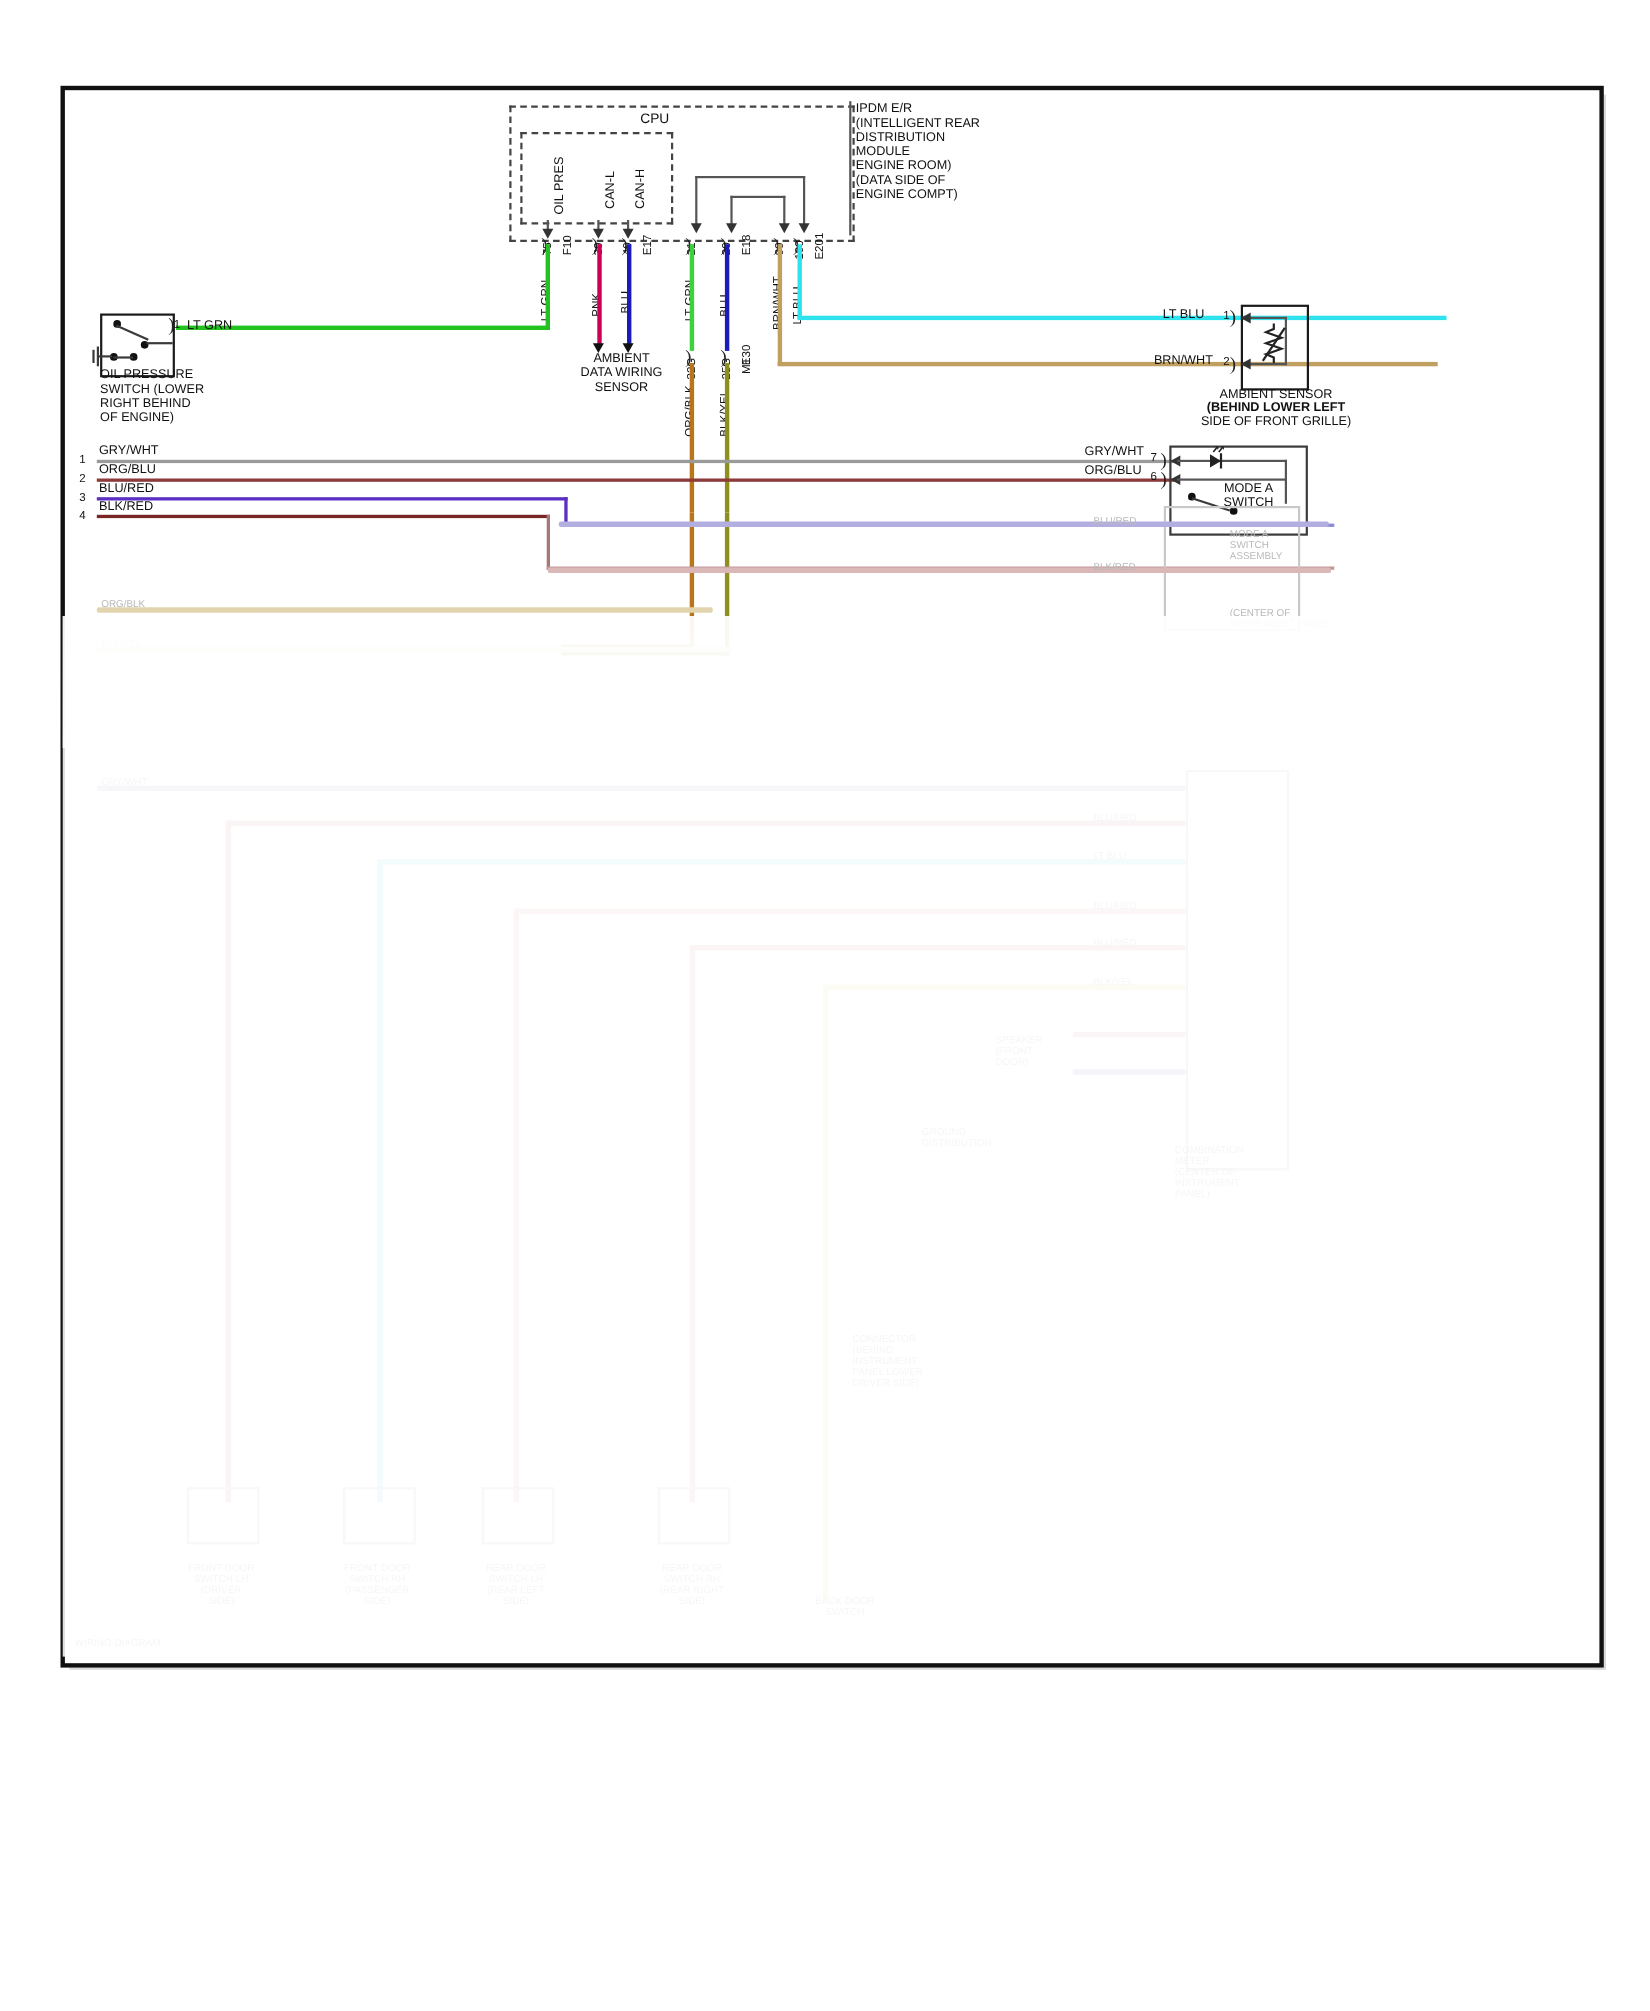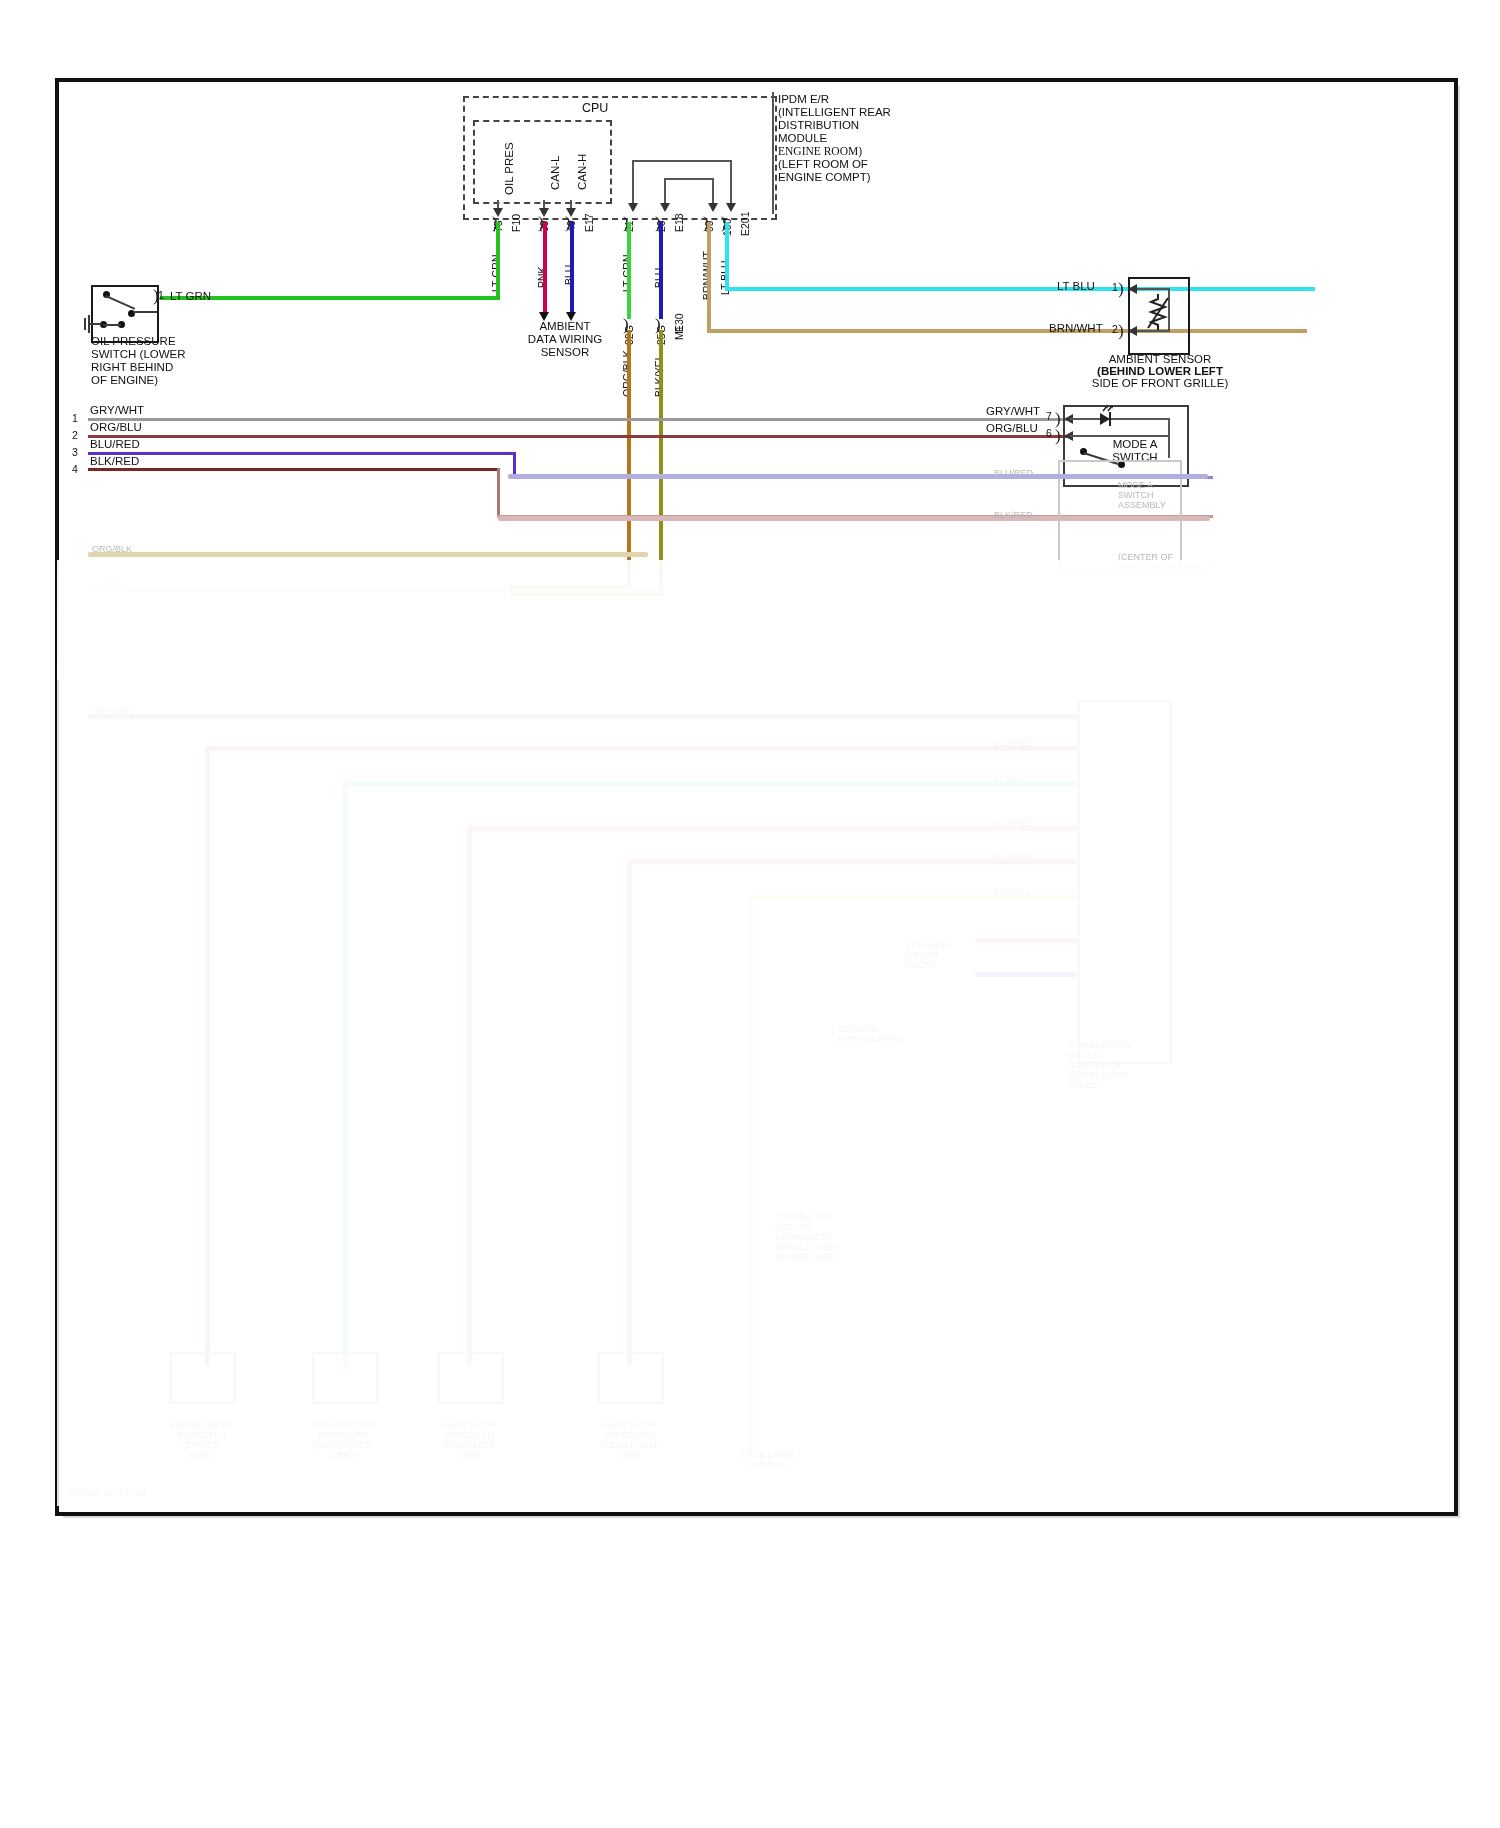"ENGINE ROOM)" div.txt { font-family: Liberation Serif, serif -> none }
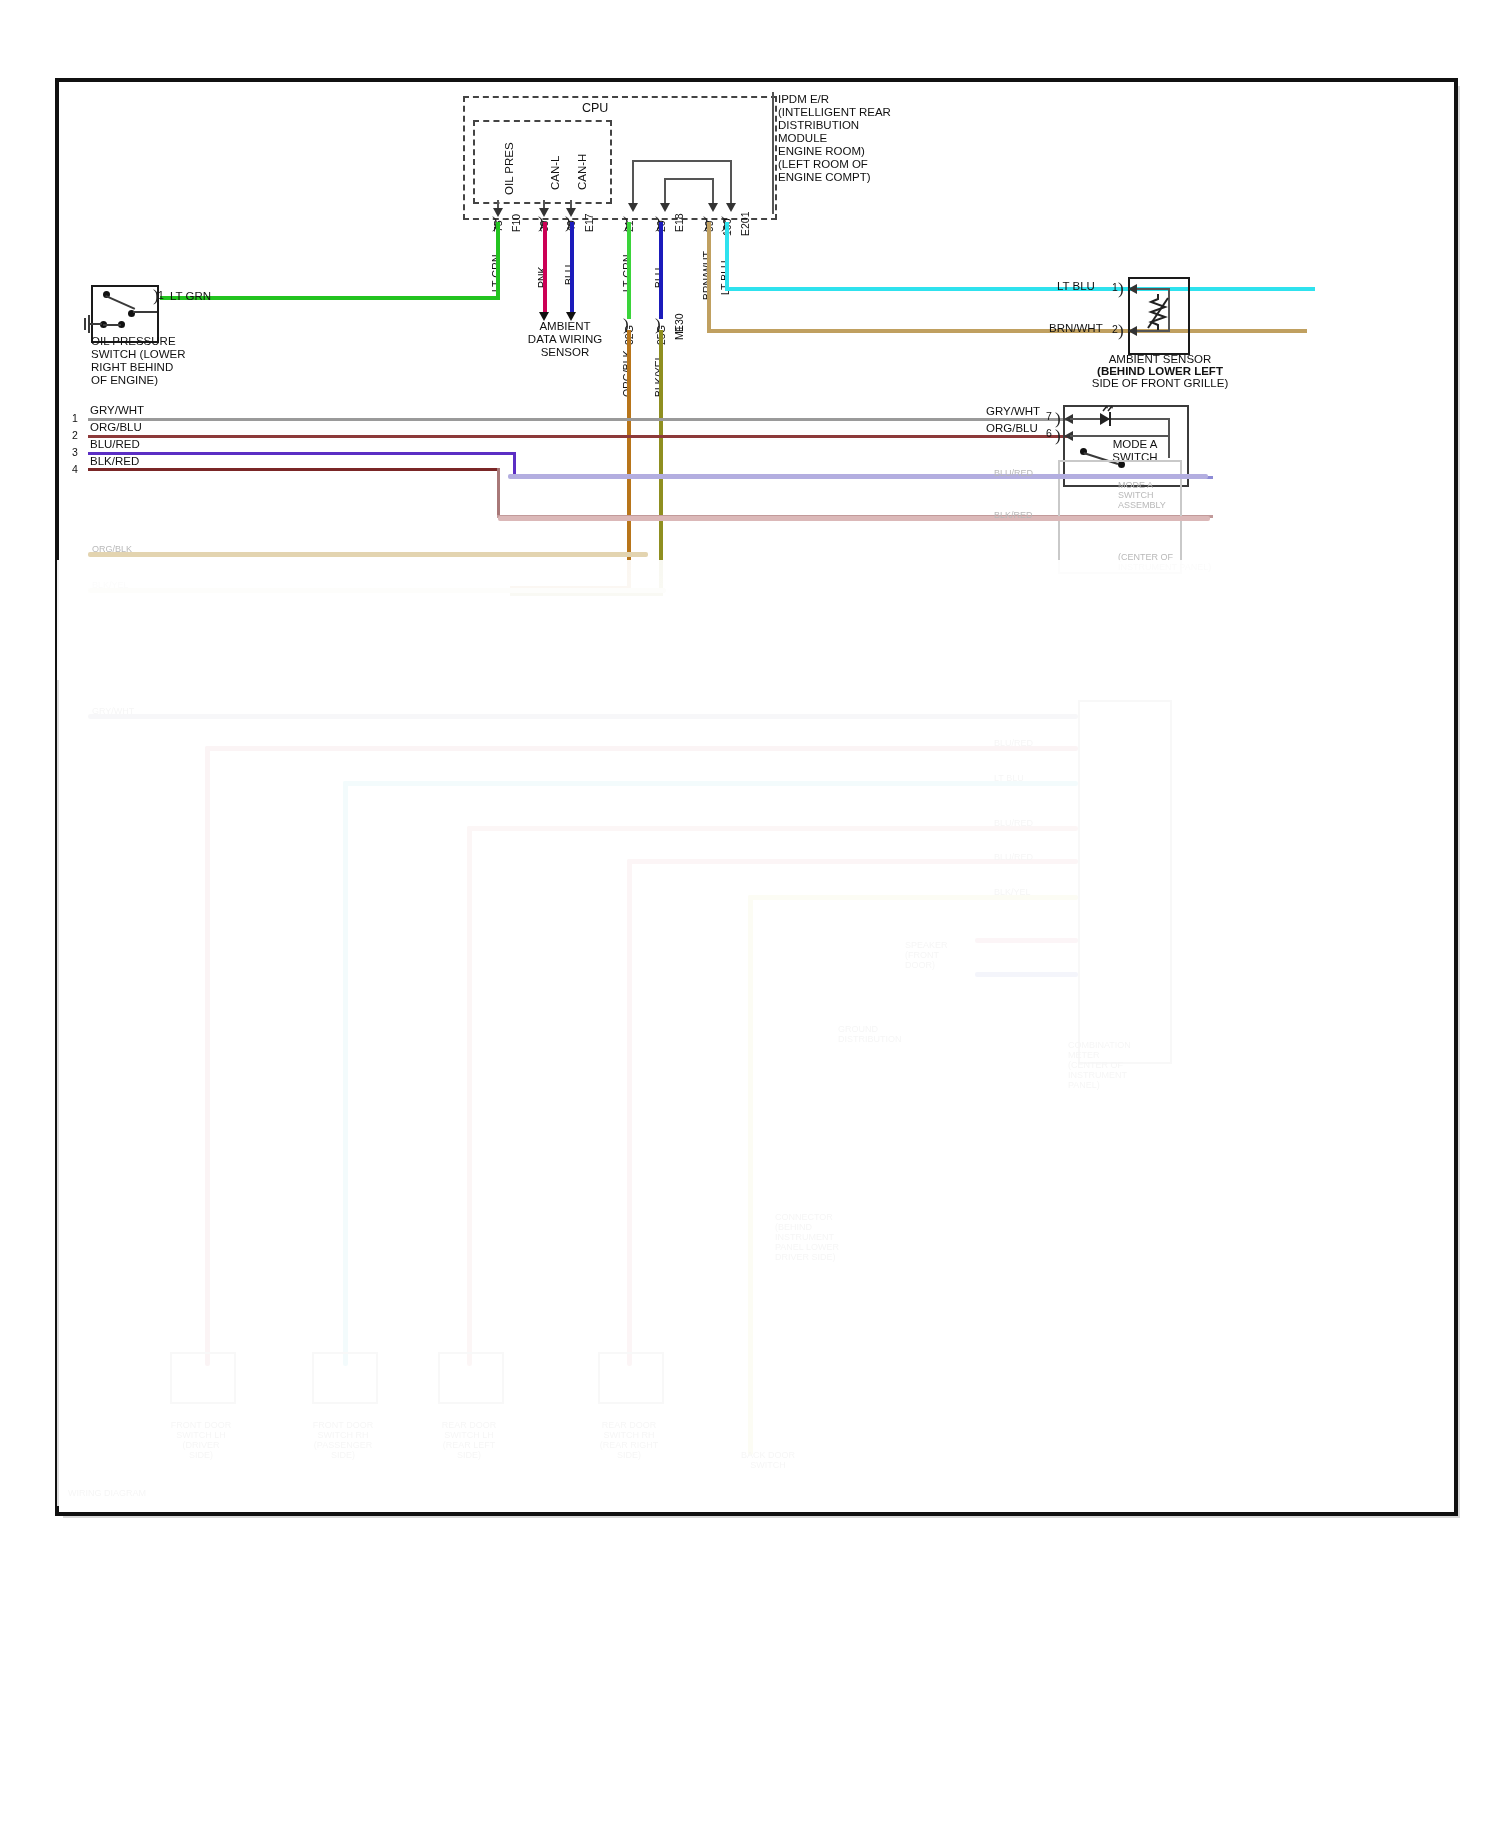"(LEFT ROOM OF" div.txt { text: LEFT ROOM -> DATA SIDE }
